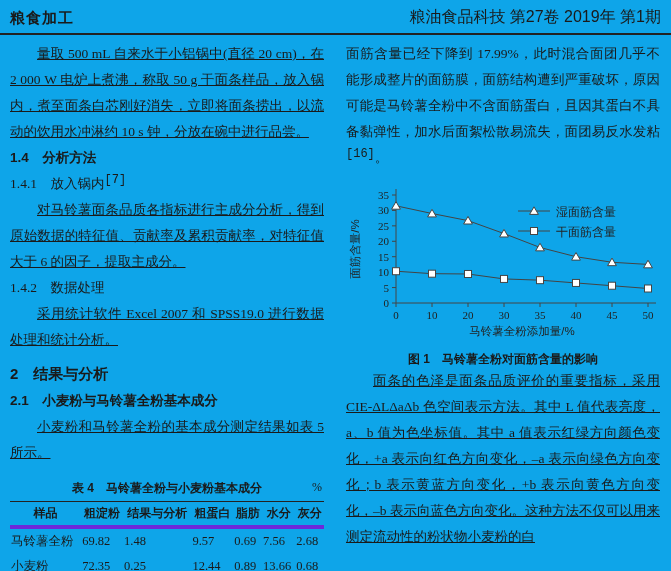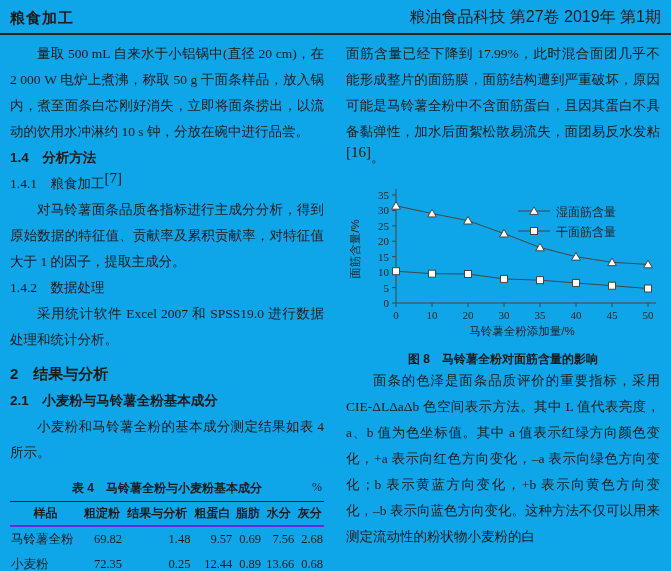"量取 500 mL 自来水于小铝锅中(直径 20" .indent { text-decoration: none -> underline }
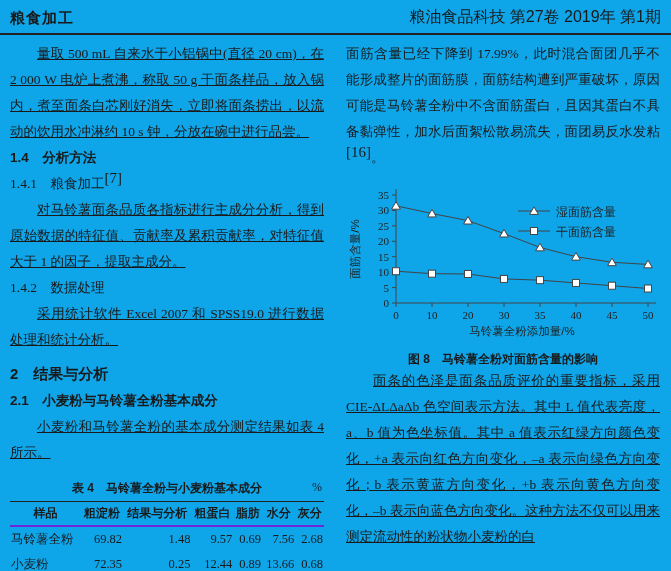"[16]" sup { font-family: none -> Liberation Mono, monospace; font-size: 15px -> 12px }
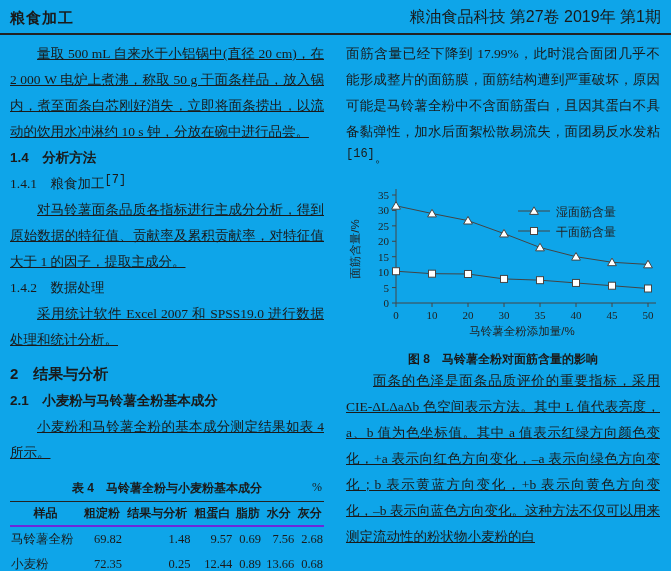"1.4.1 粮食加工" span { text: 粮食加工 -> 放入锅内 }
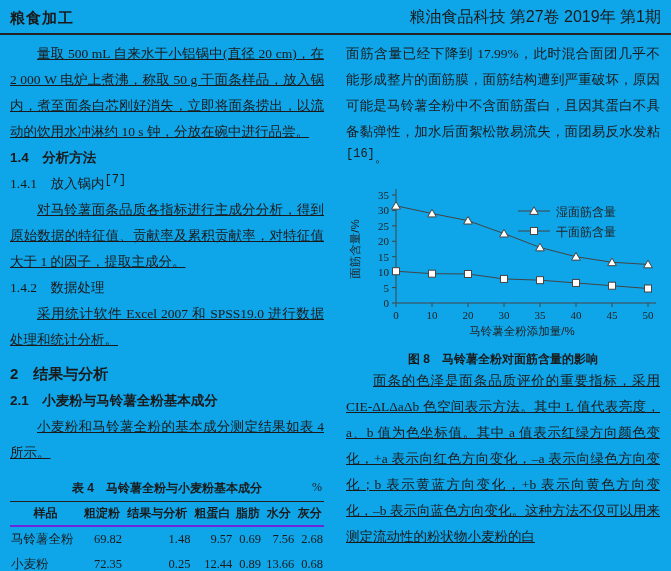"对马铃薯面条品质各指标进行主成分分析，得到原始数据的特征值、贡献率及累积贡献率，" p.para { text: 1 -> 6 }
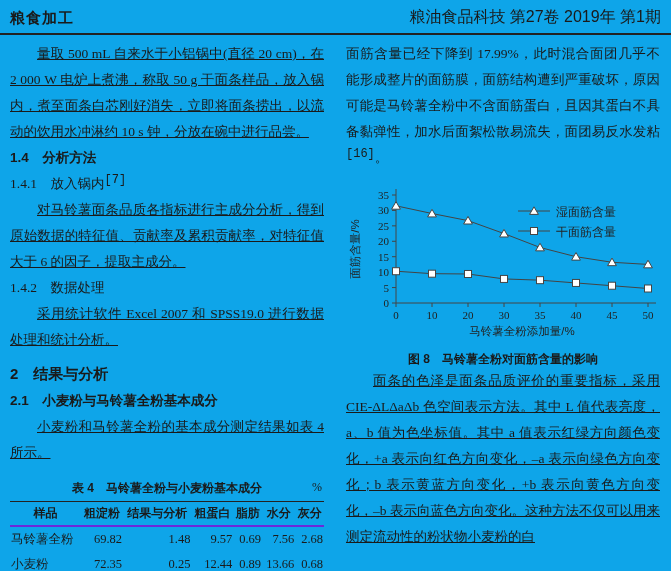"图 8 马铃薯全粉对面筋含量的影响" div.figure-caption { text: 8 -> 1 }
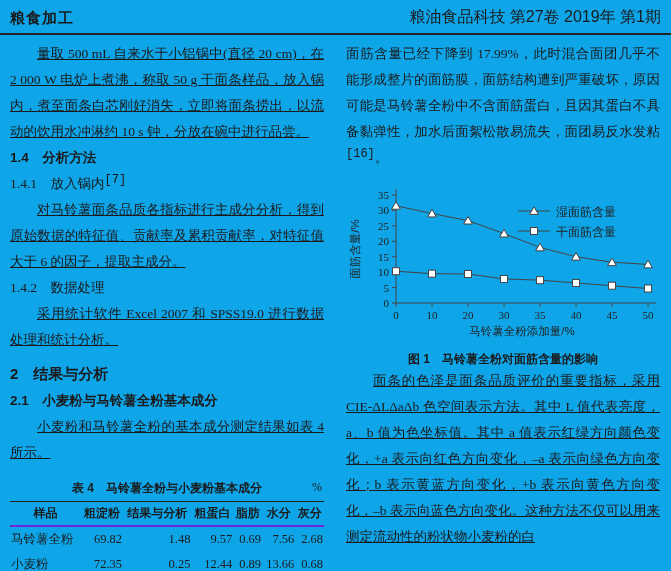"小麦粉和马铃薯全粉的基本成分测定结果如表 4 所示。" p.para { text: 4 -> 5 }
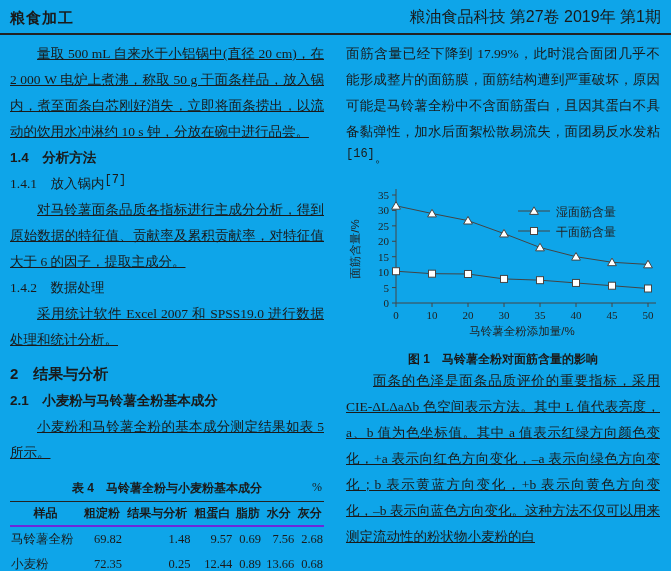"样品" table.data-table th { border-bottom: 2px solid #6d28d9 -> 4px solid #6d28d9 }
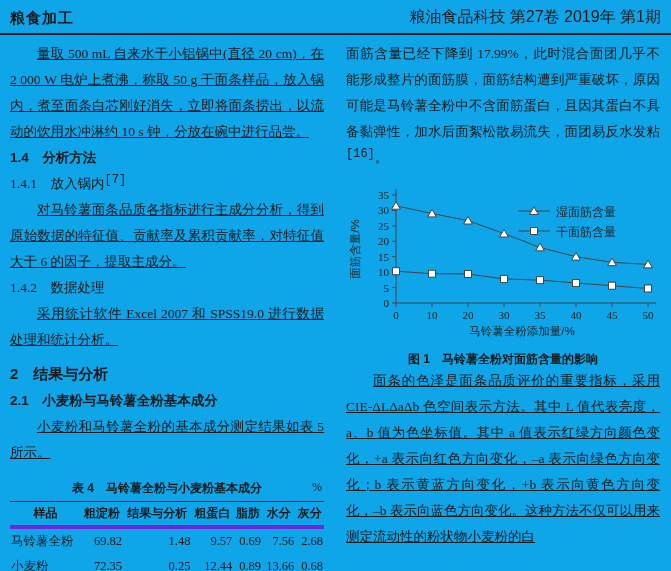"69.82" table.data-table td { text-align: right -> left }
